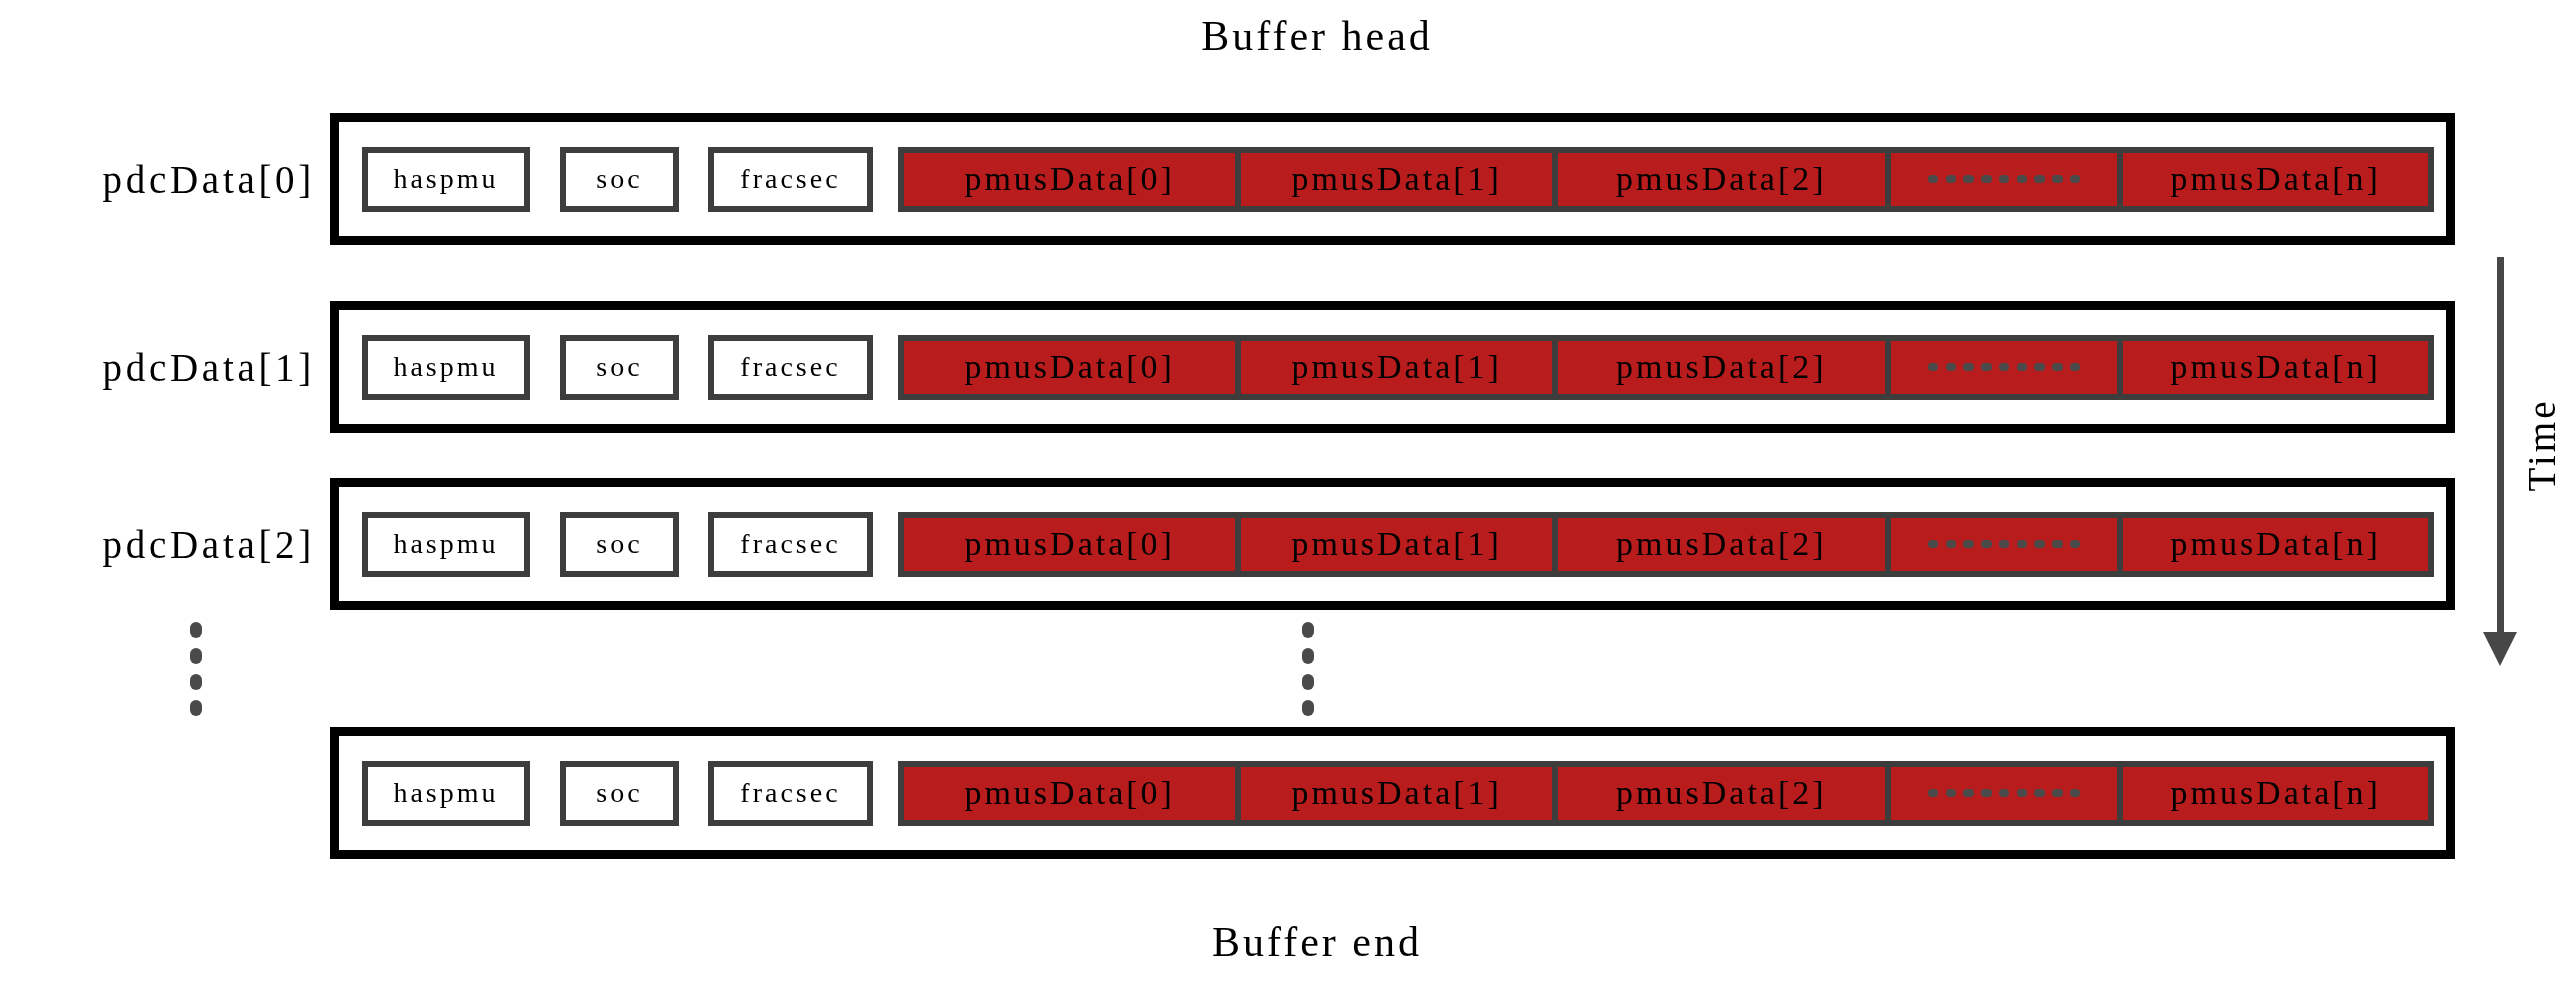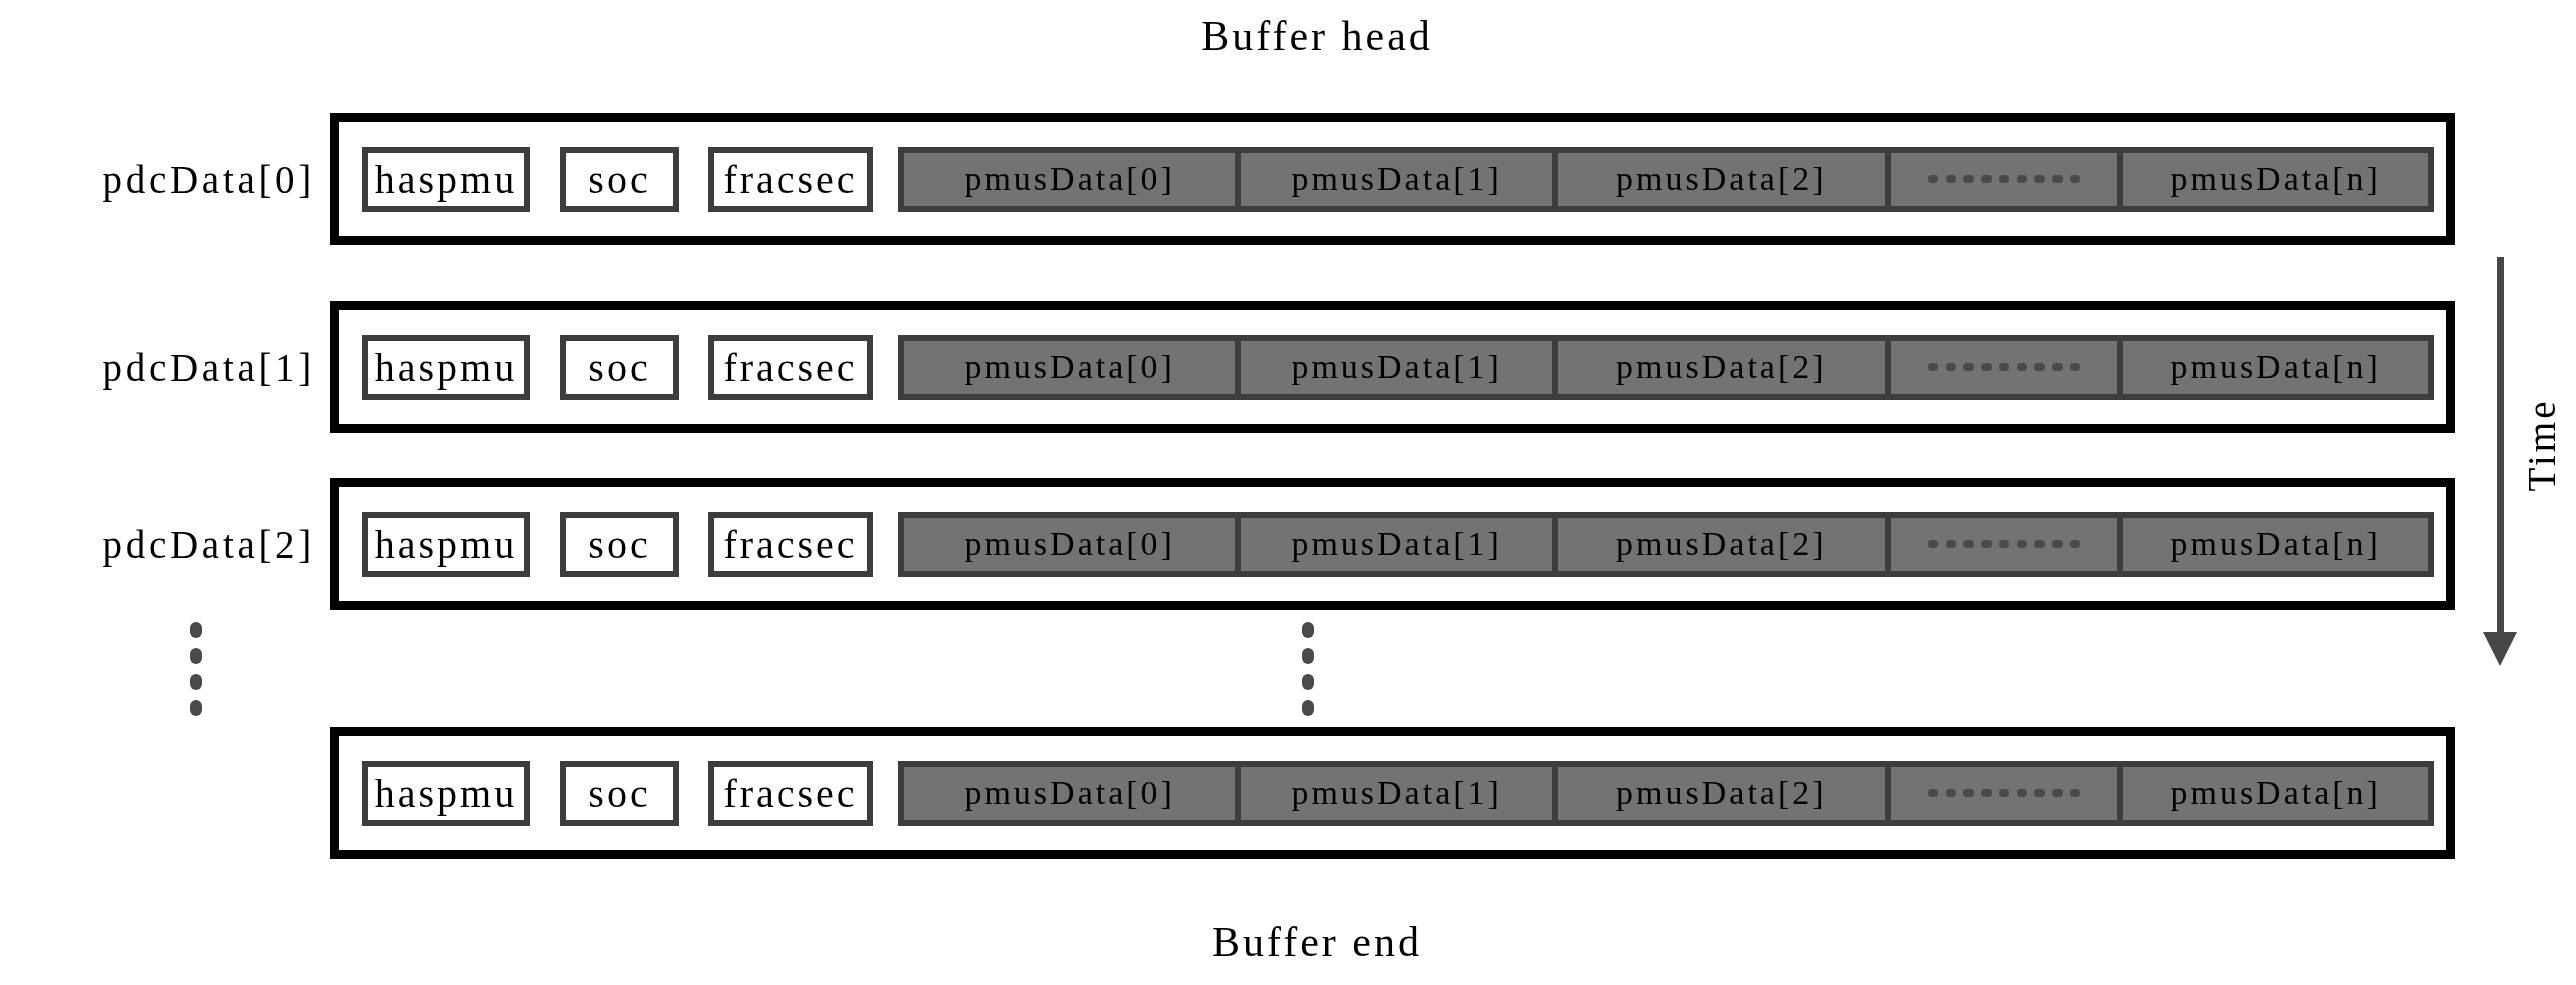"haspmu" .cell { font-size: 40px -> 28px }
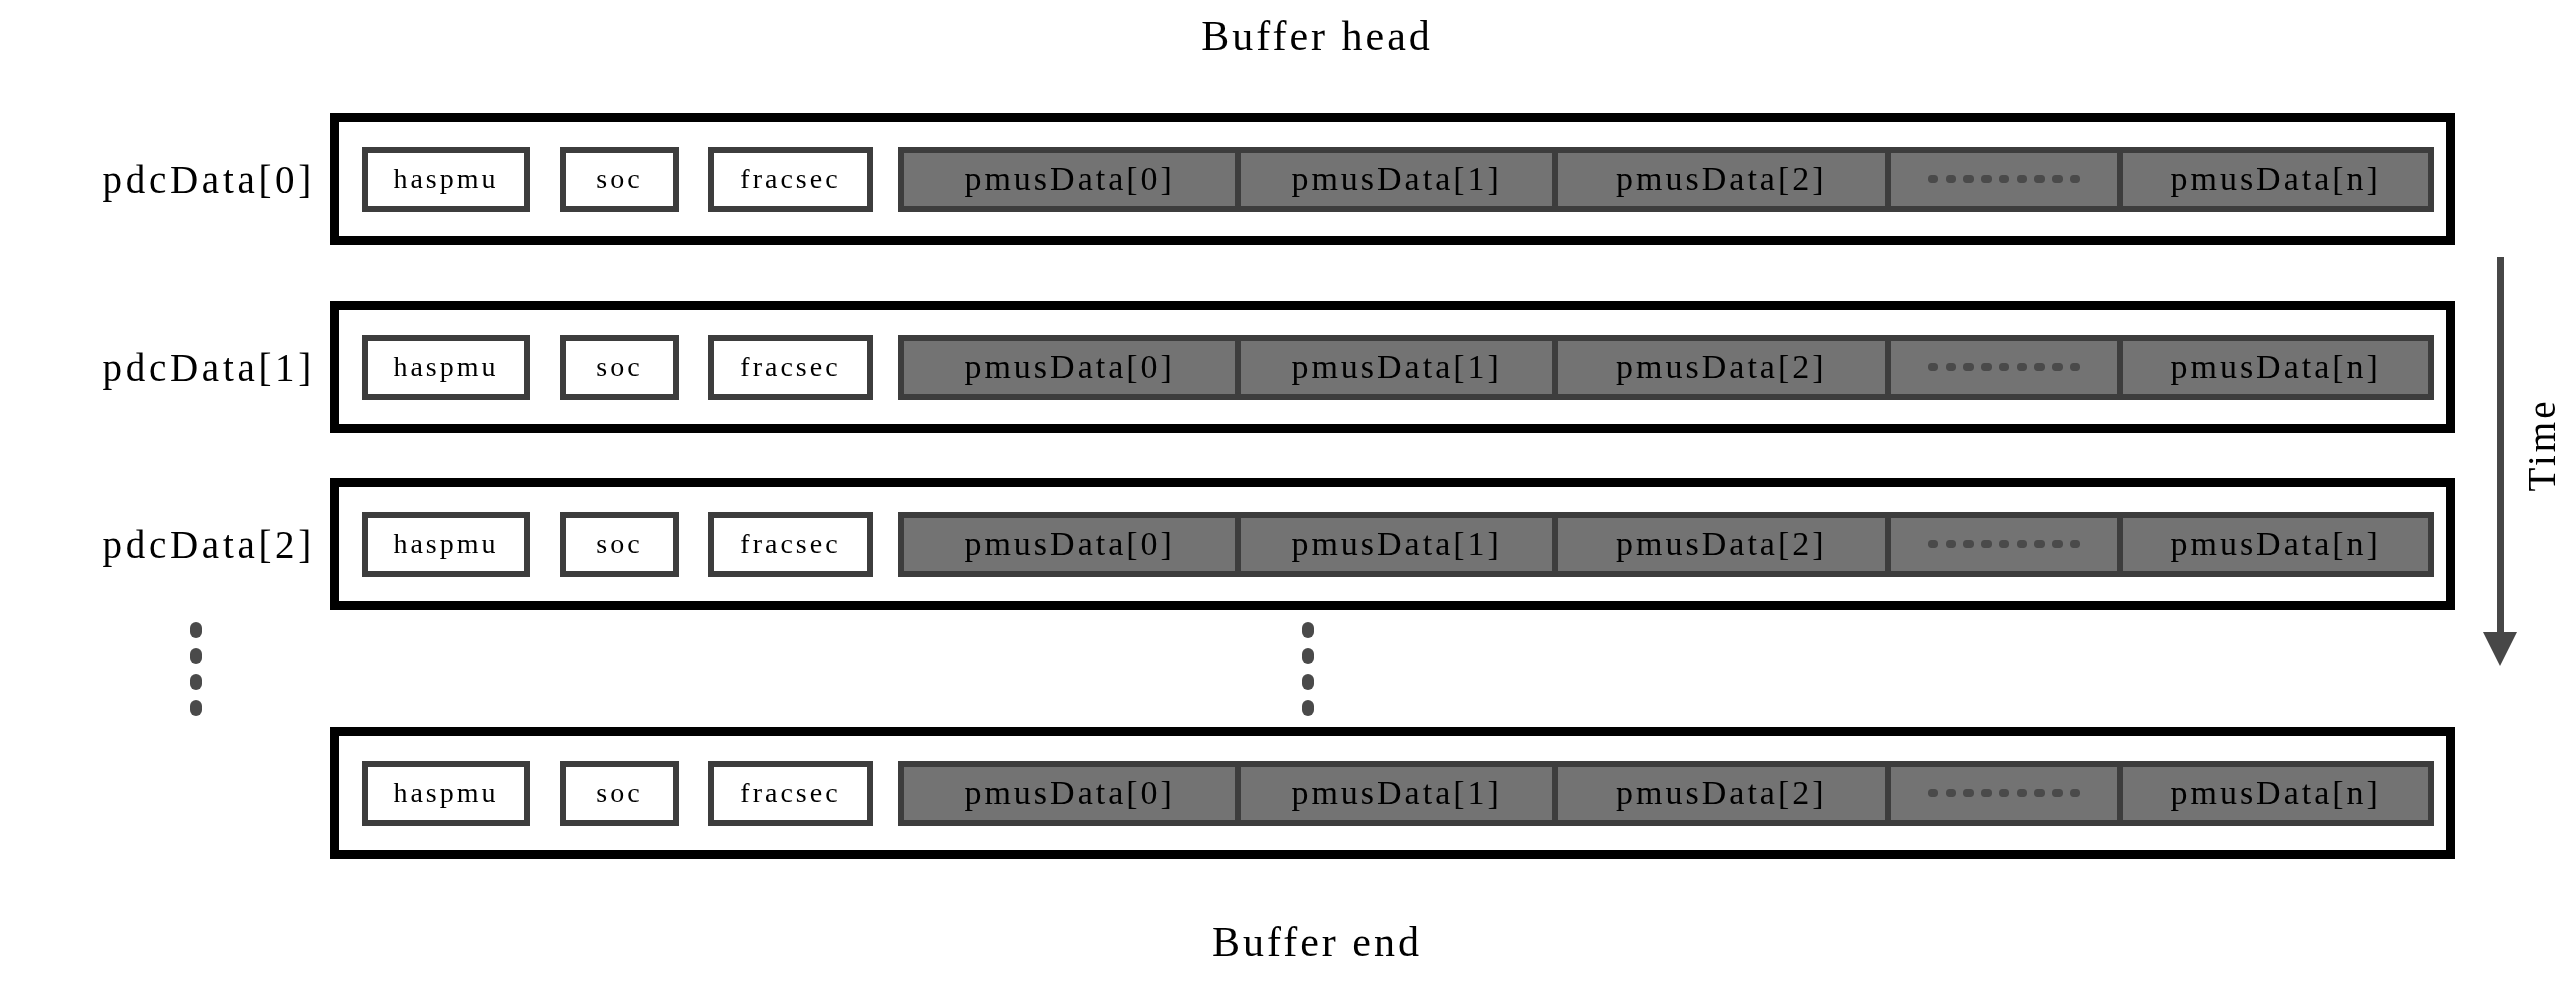"pmusData[0]" .pmus-group { background: #737373 -> #b91c1c }
